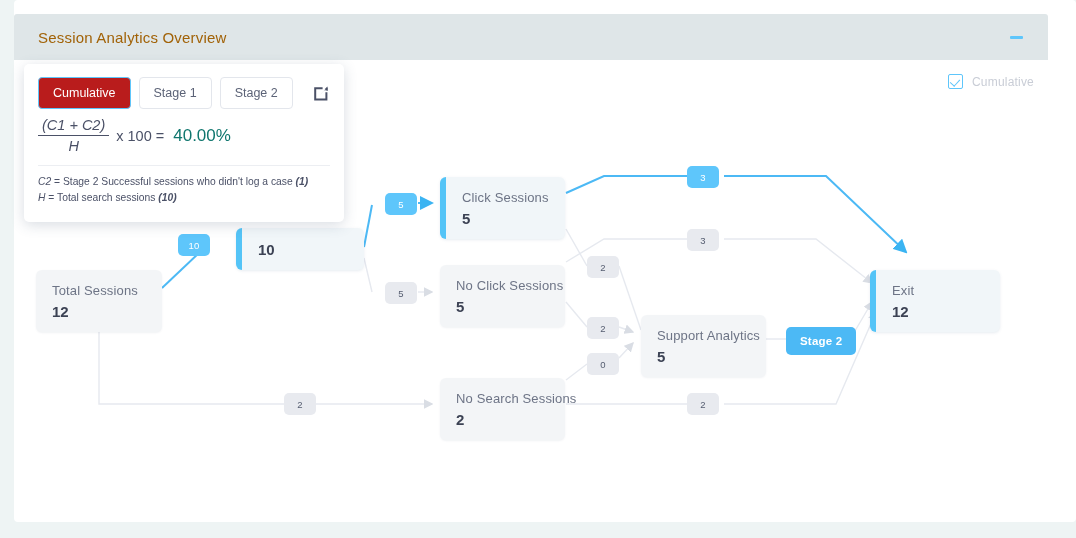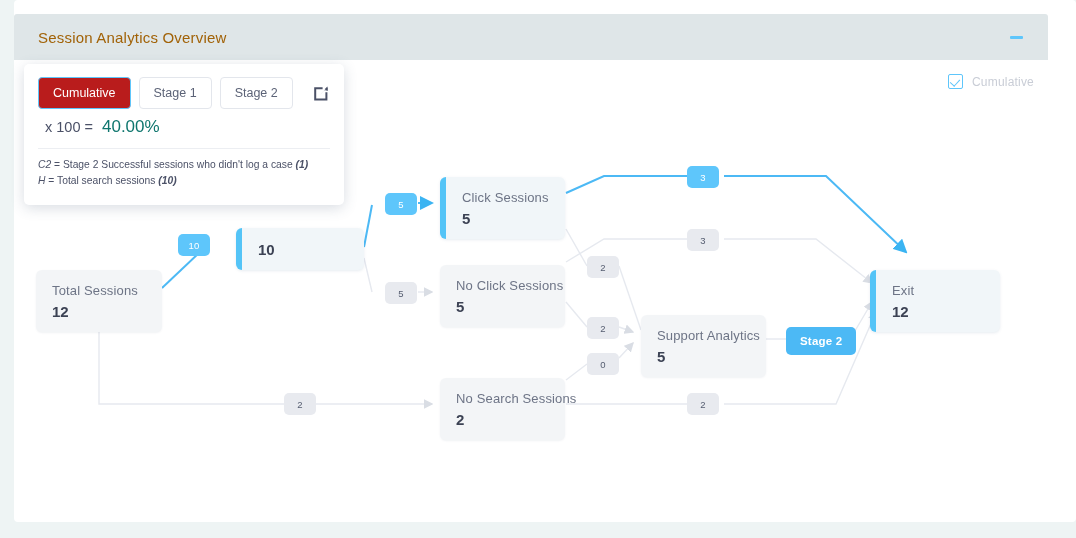"(C1 + C2)" span.frac { html: none -> <span> <span>(C1 + C2)</span> <span>H</span> </span> }
